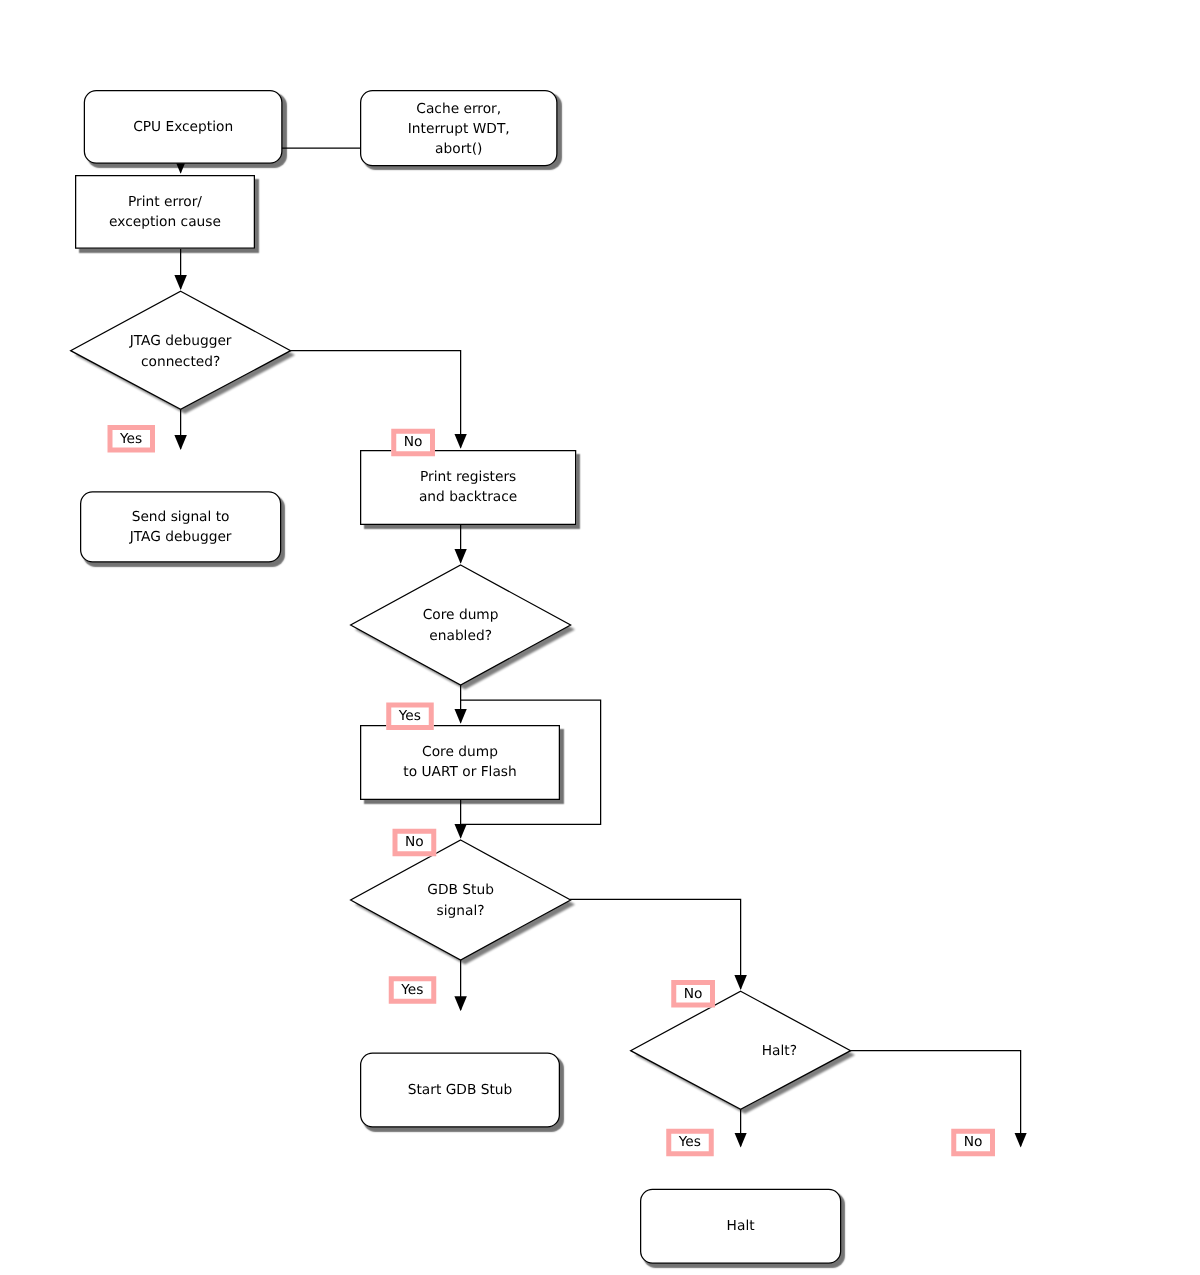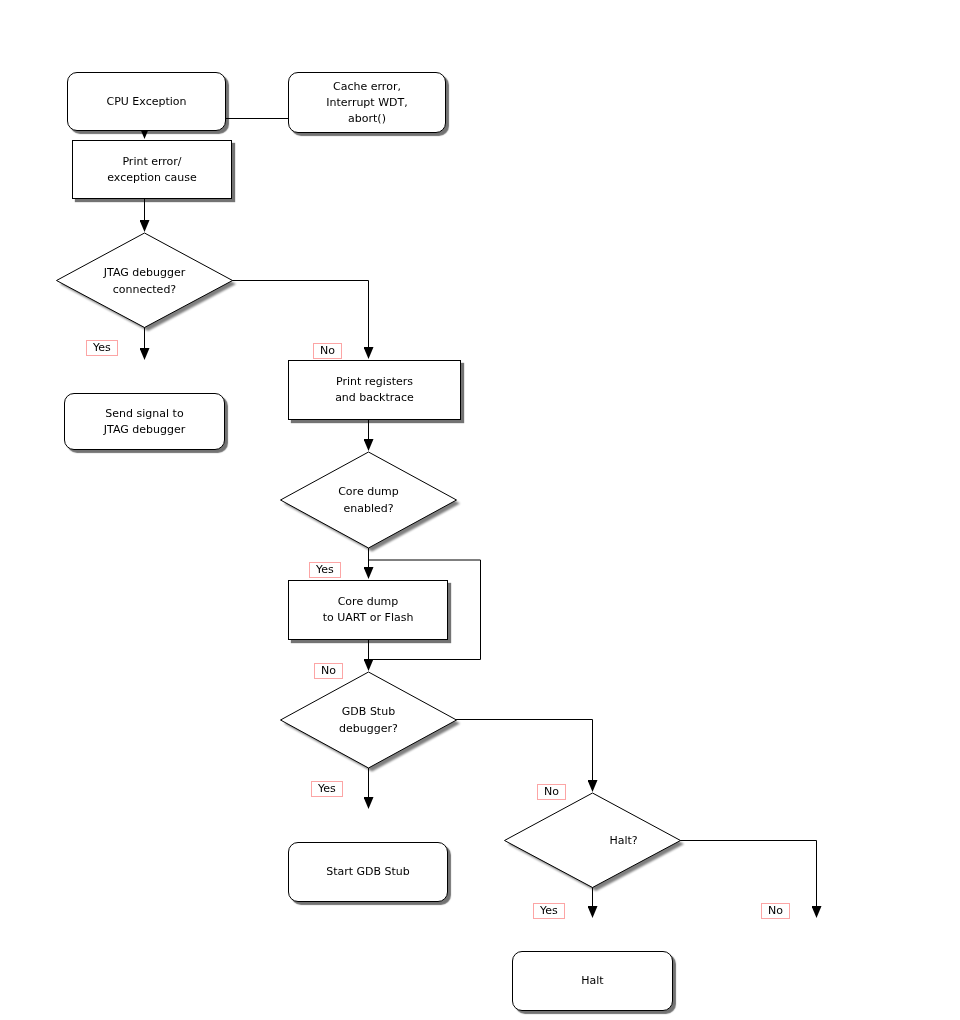"Print error/" div.node { left: 72px -> 60px; width: 160px -> 144px }
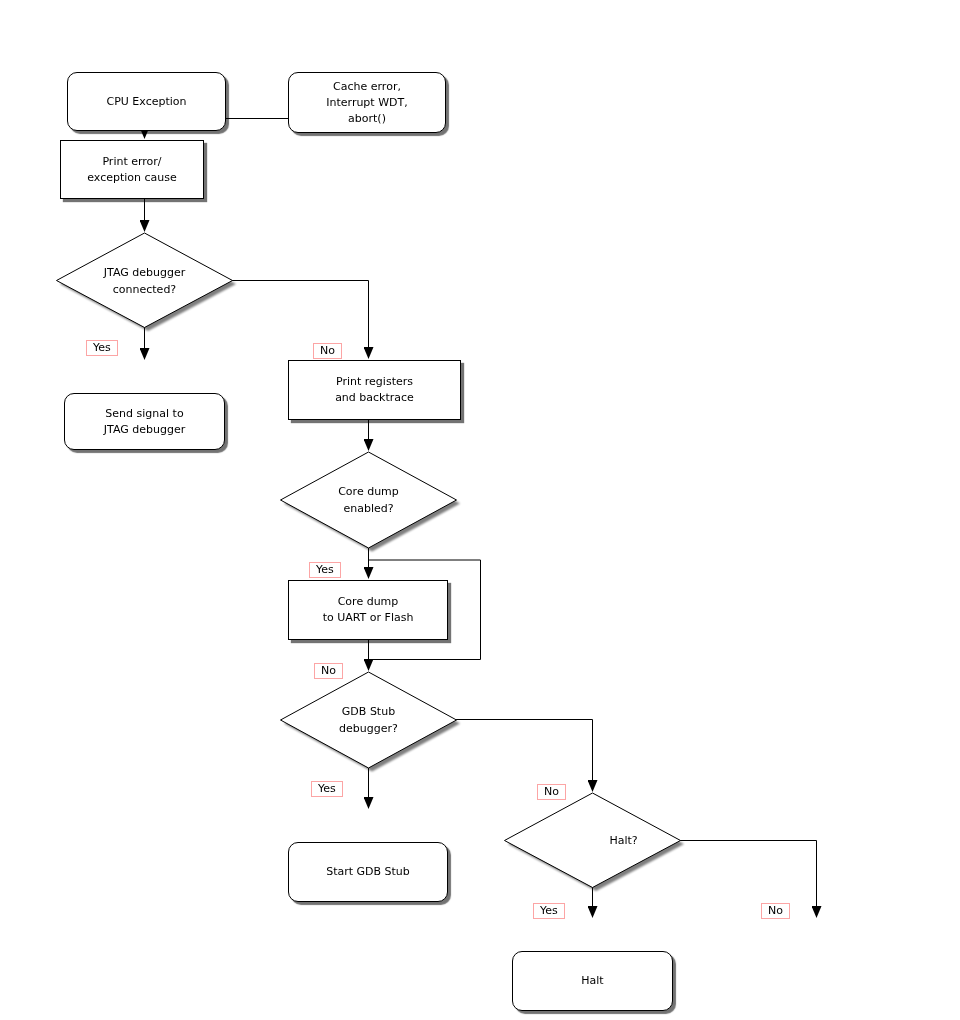"Yes" .elabel { border: 1px solid #fca5a5 -> 4px solid #fca5a5 }
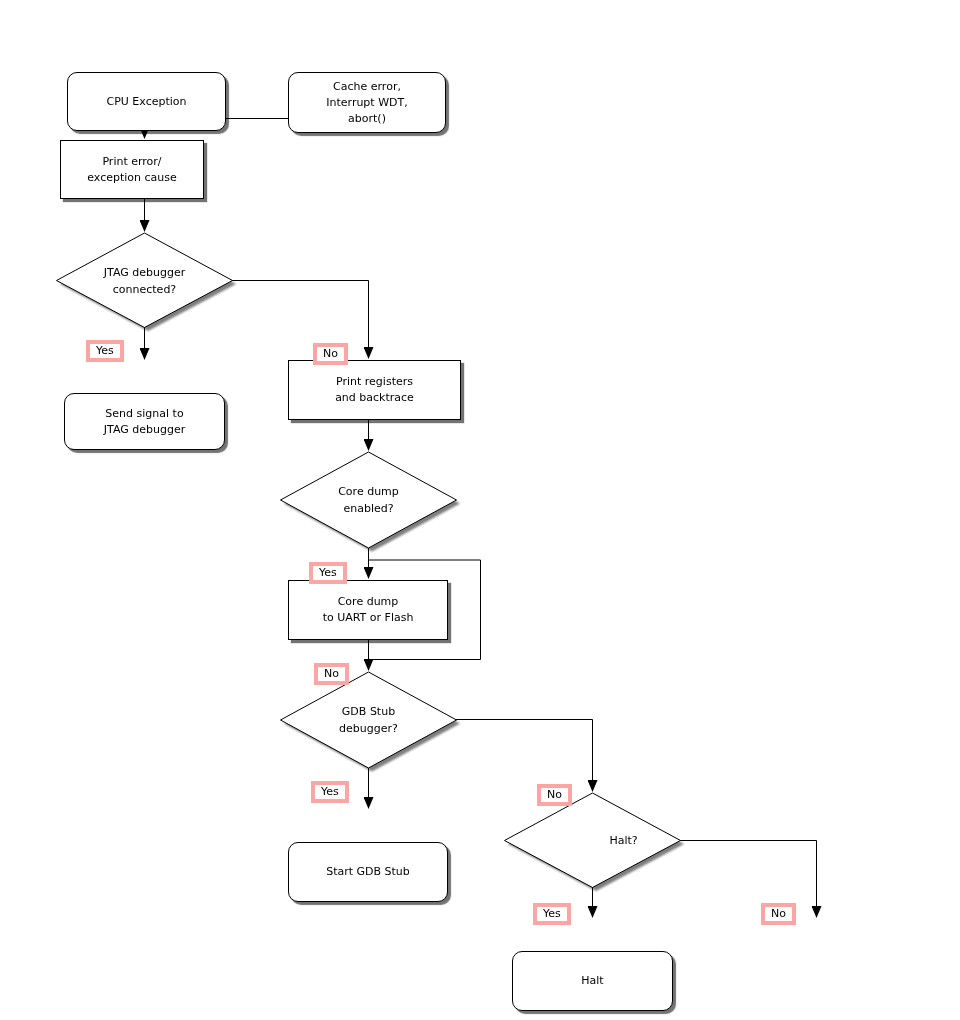"GDB Stub" div.dtext { text: debugger -> signal }
